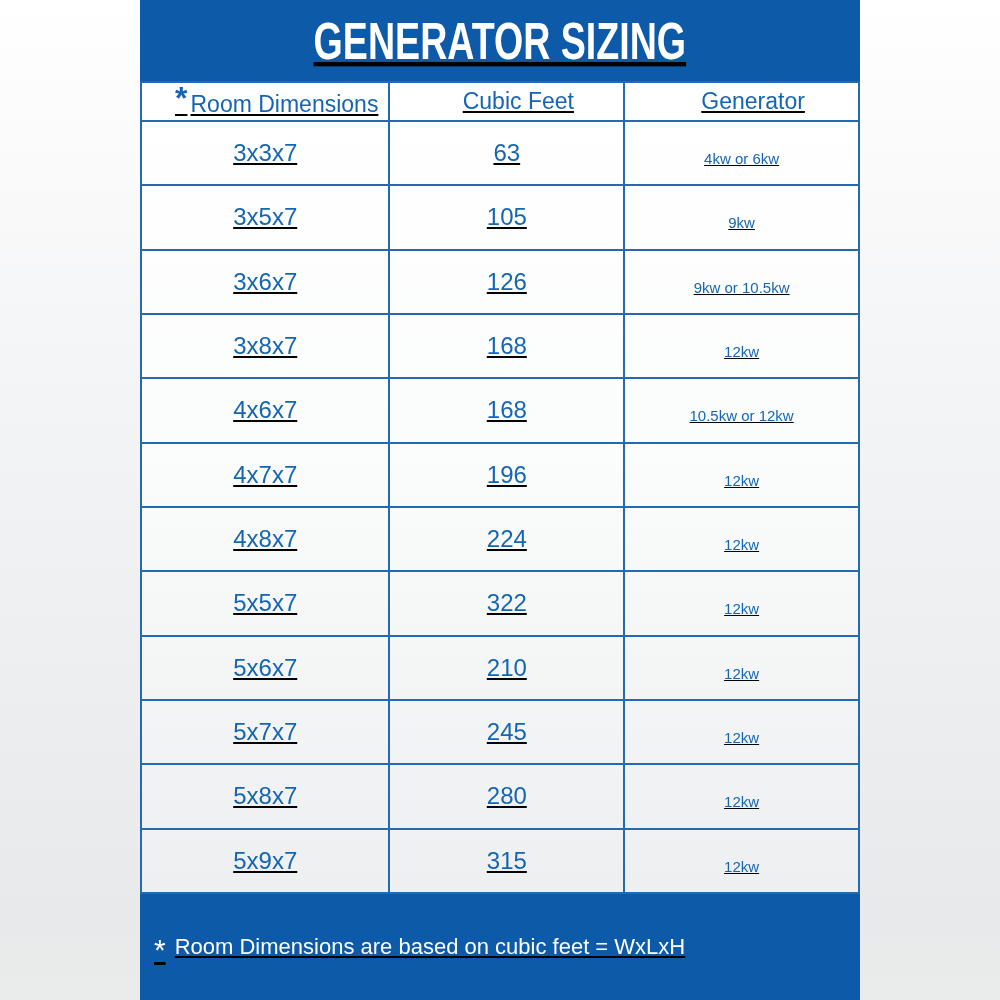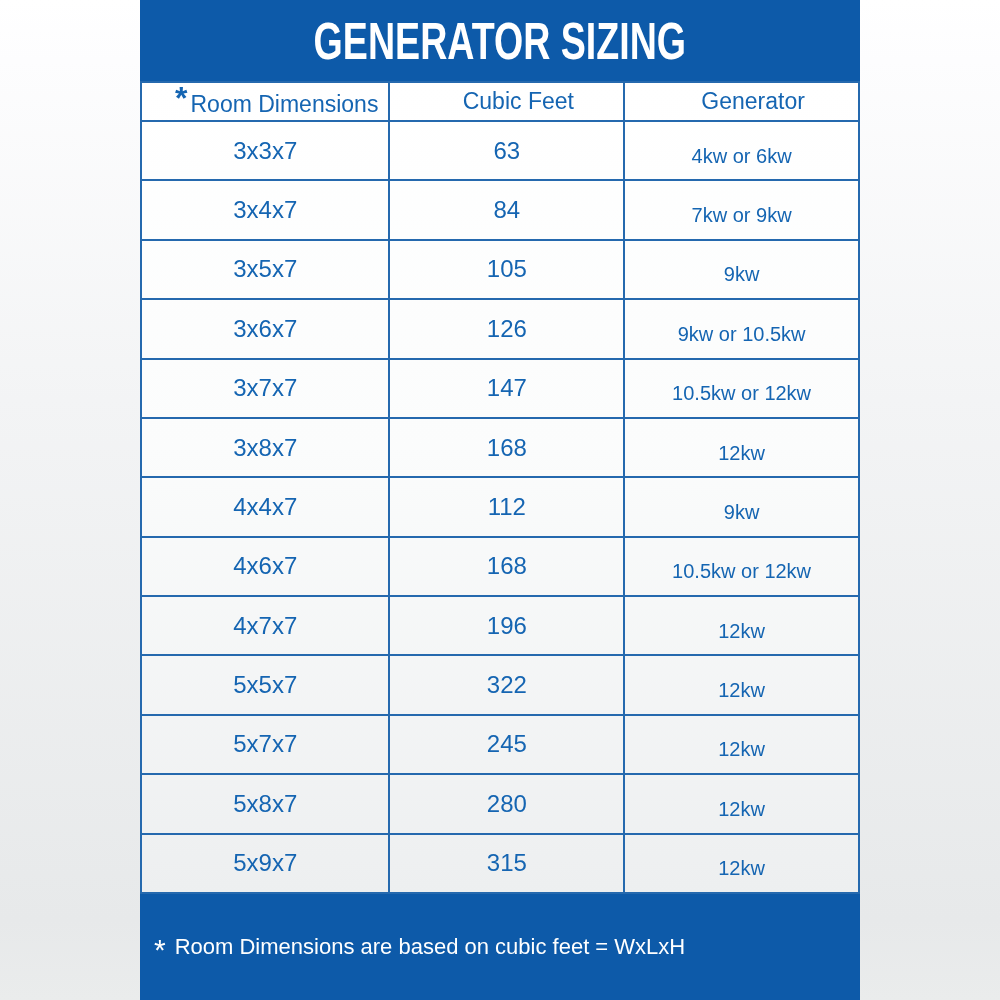"GENERATOR SIZING" .panel { text-decoration: none -> underline }
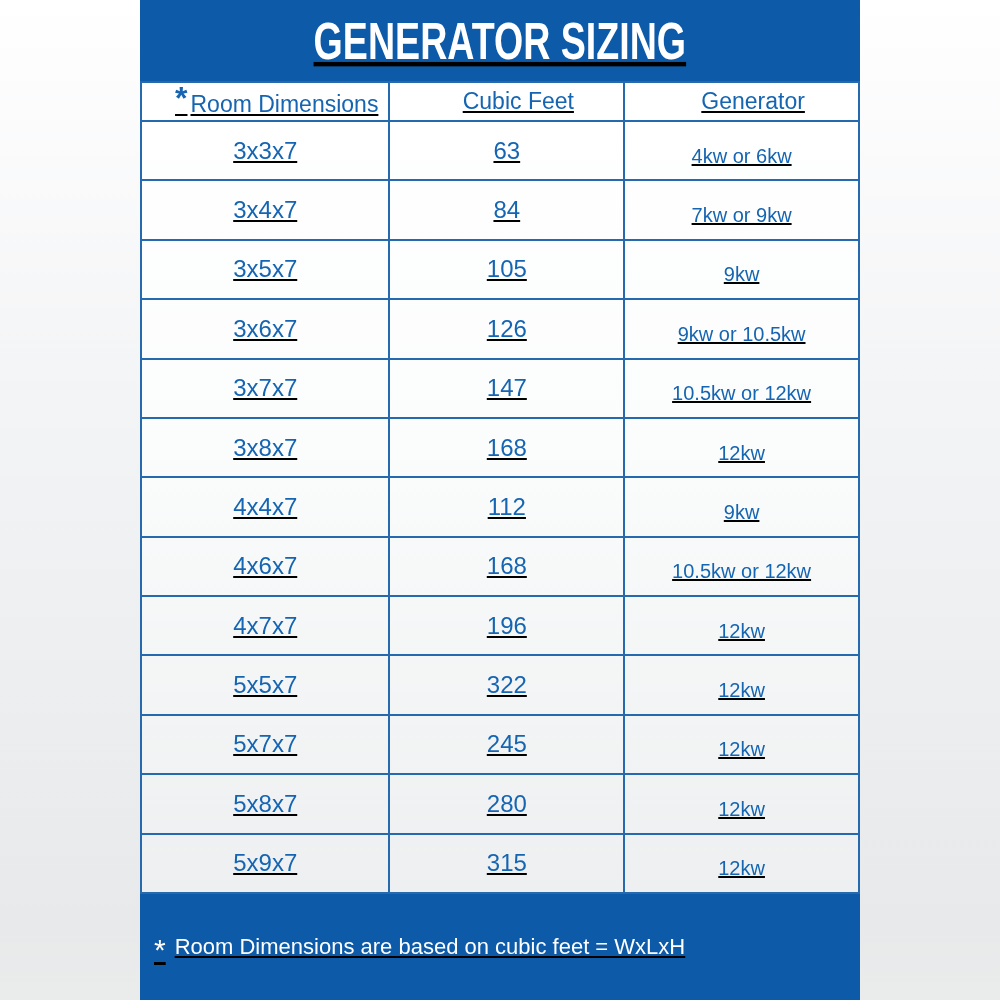"4kw or 6kw" td.gen { font-size: 20px -> 15px }
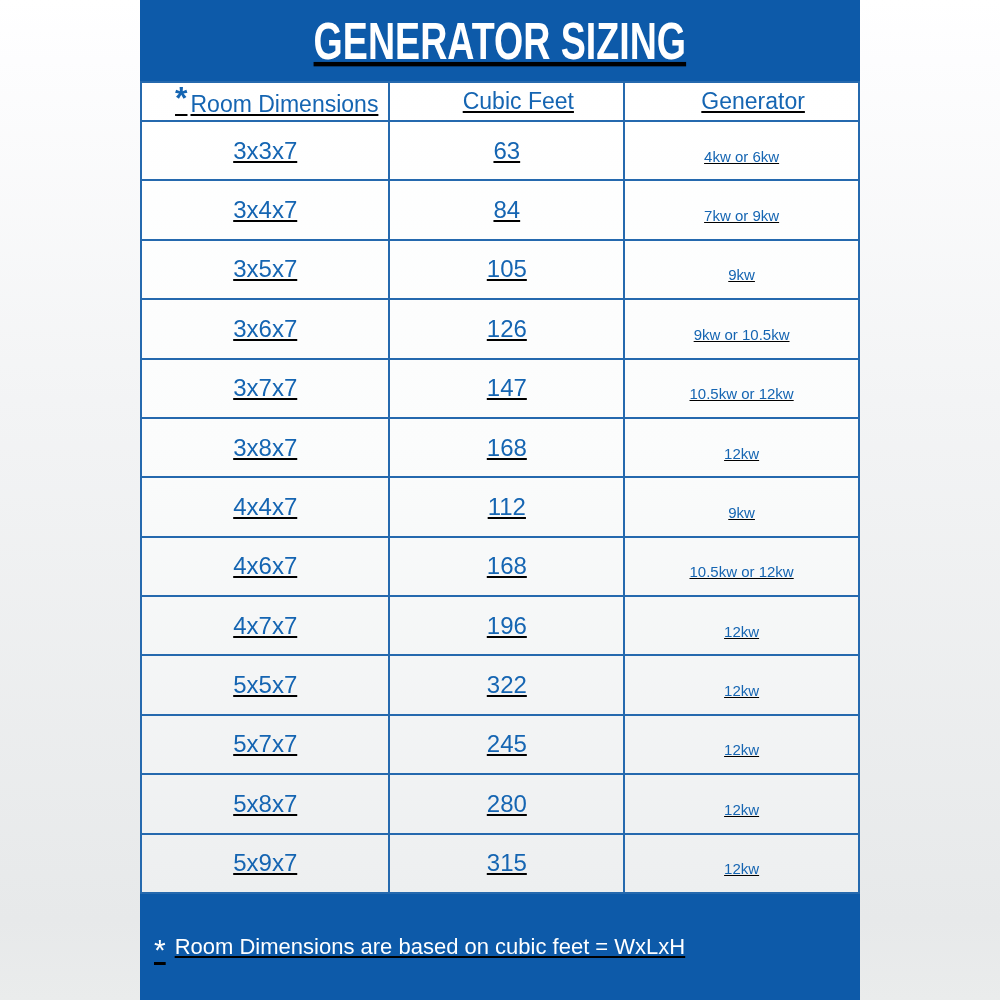"3x4x7" tr { html: <tr> <td>3x4x7</td> <td>84</td> <td>7kw or 9kw</td> </tr> -> none }
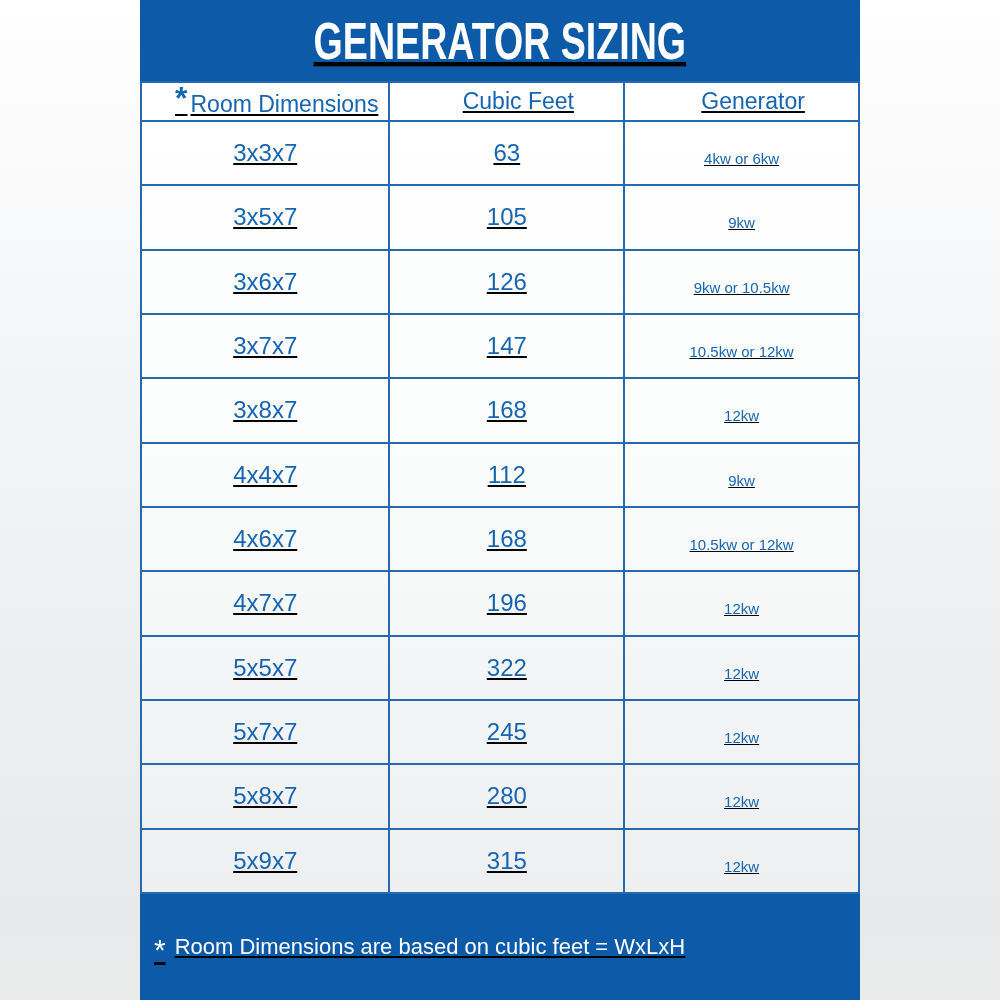"3x7x7" tr { html: <tr> <td>3x7x7</td> <td>147</td> <td>10.5kw or 12kw</td> </tr> -> none }
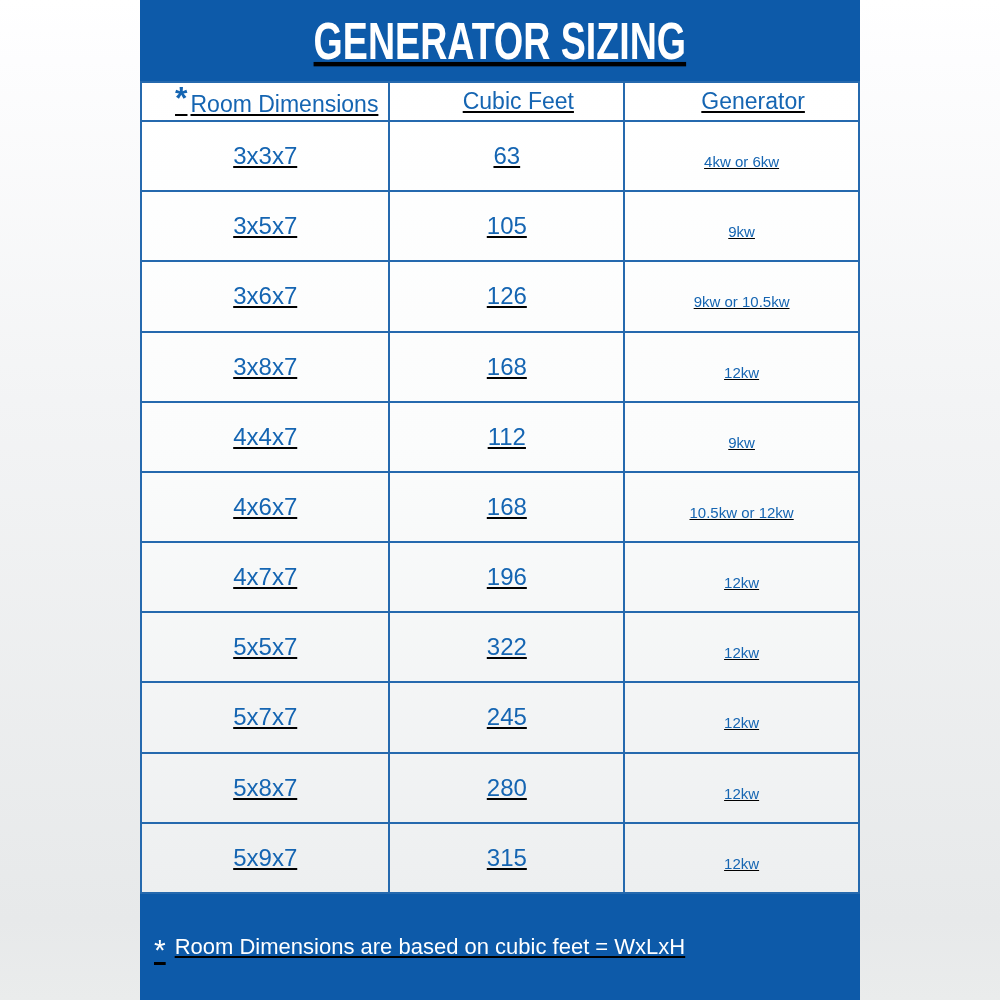"4x4x7" tr { html: <tr> <td>4x4x7</td> <td>112</td> <td>9kw</td> </tr> -> none }
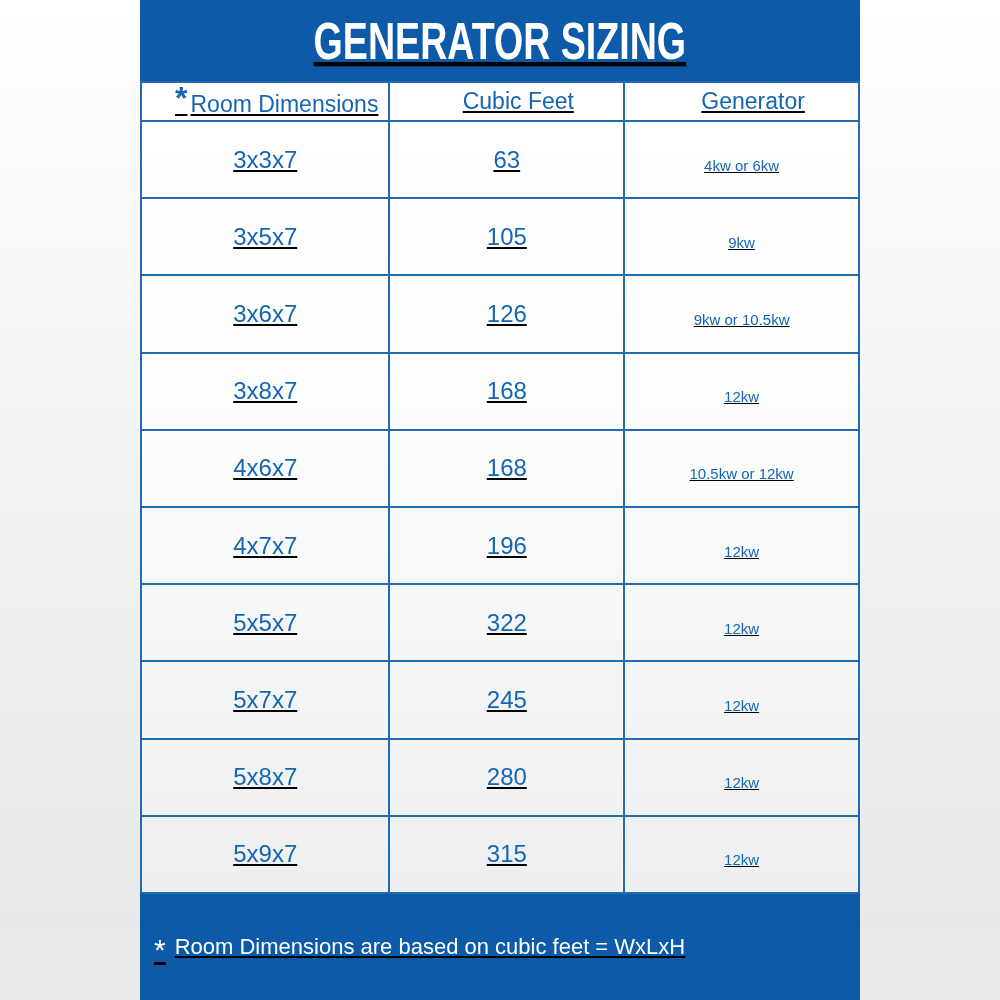"4x8x7" tr { html: none -> <tr> <td>4x8x7</td> <td>224</td> <td>12kw</td> </tr> }
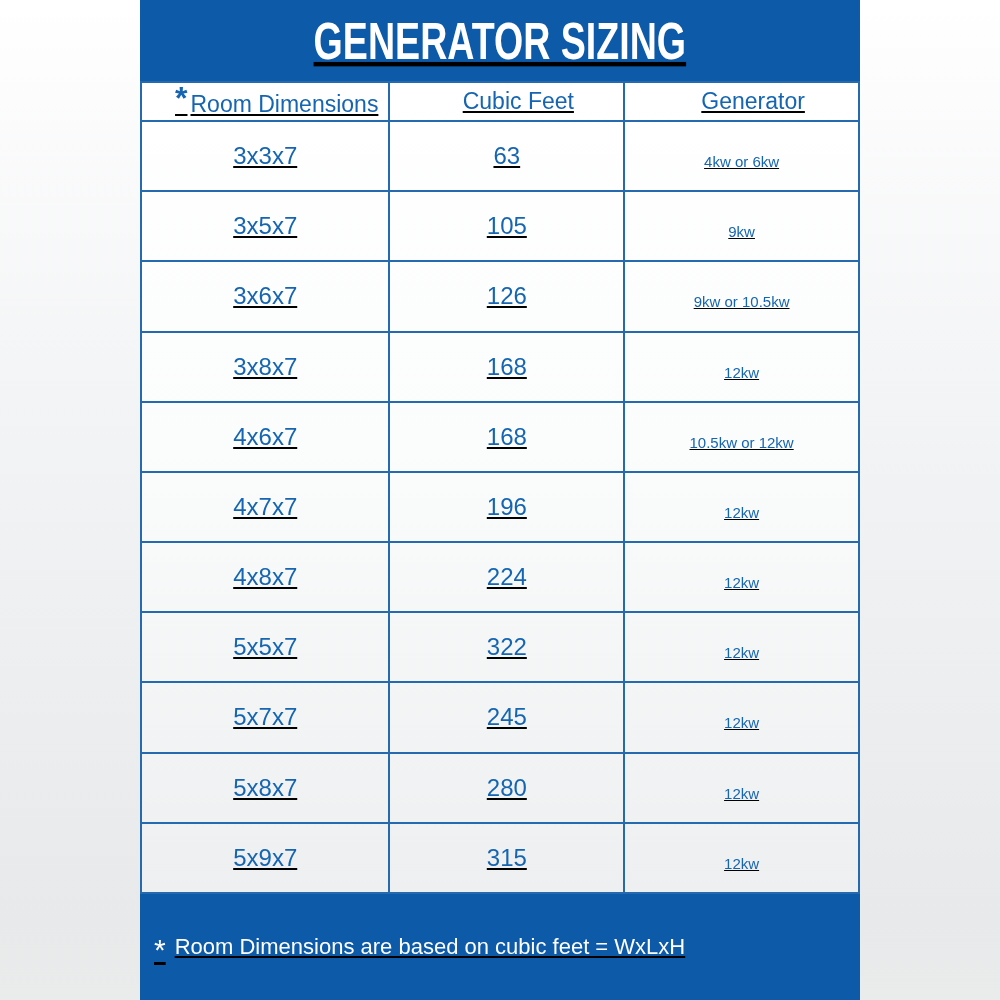"5x6x7" tr { html: none -> <tr> <td>5x6x7</td> <td>210</td> <td>12kw</td> </tr> }
